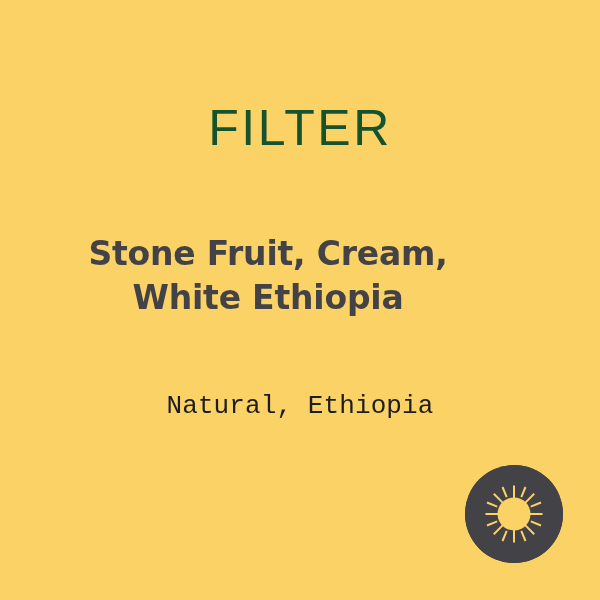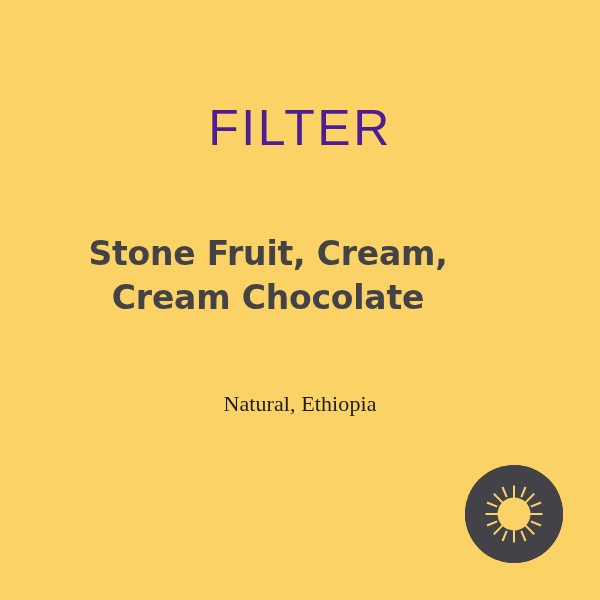"FILTER" #category-label { color: #4c1d95 -> #14532d }
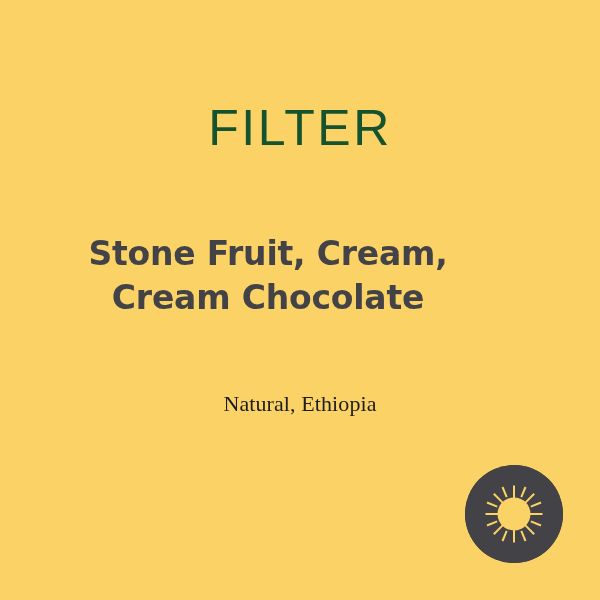"Cream Chocolate" span.note-line { text: Cream Chocolate -> White Ethiopia }
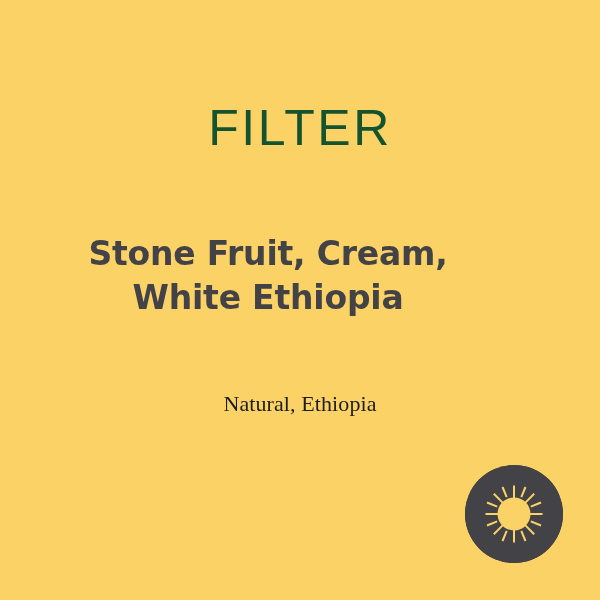"Natural, Ethiopia" #origin-subtitle { font-family: Liberation Serif, serif -> Liberation Mono, monospace; font-size: 22px -> 26px }
